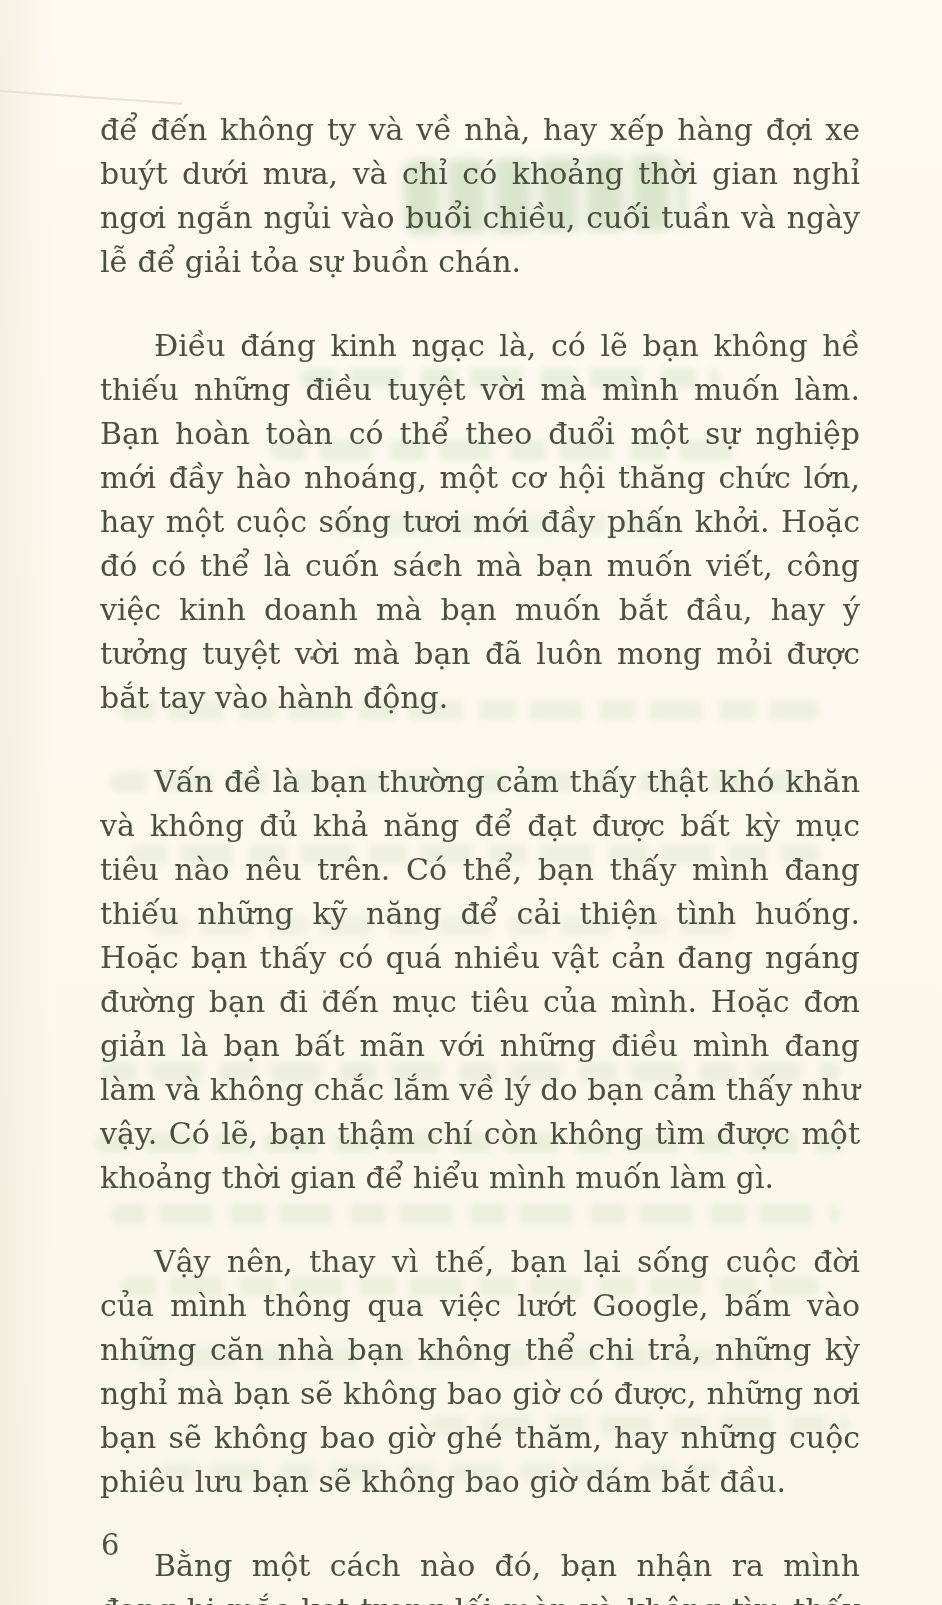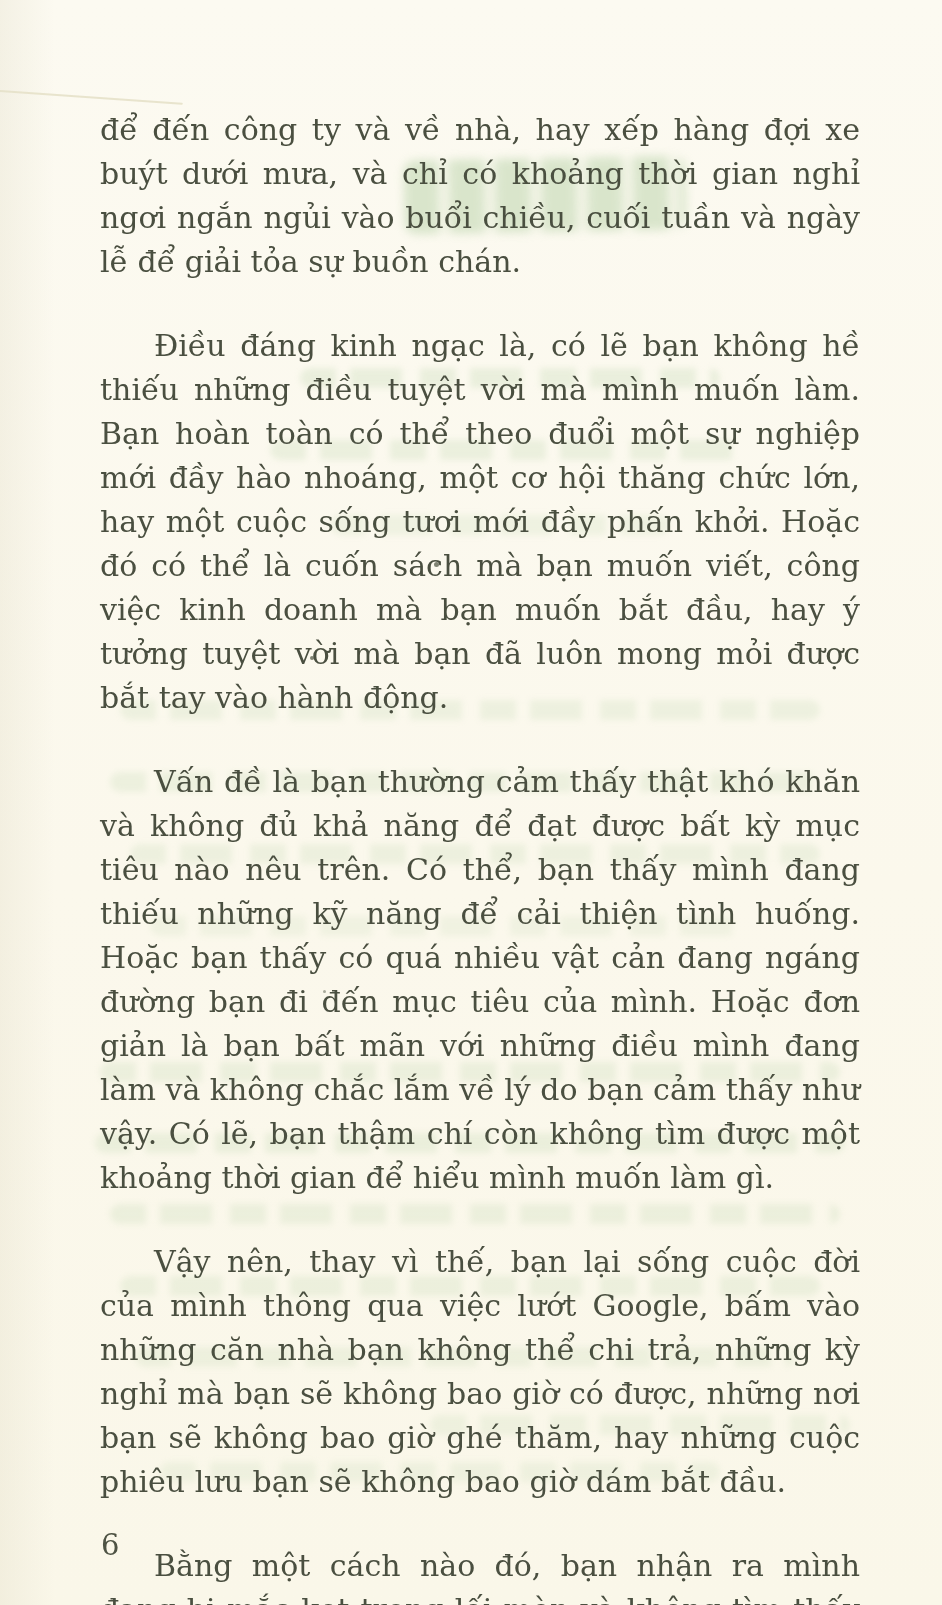"để đến công ty và" p { text: công -> không }
